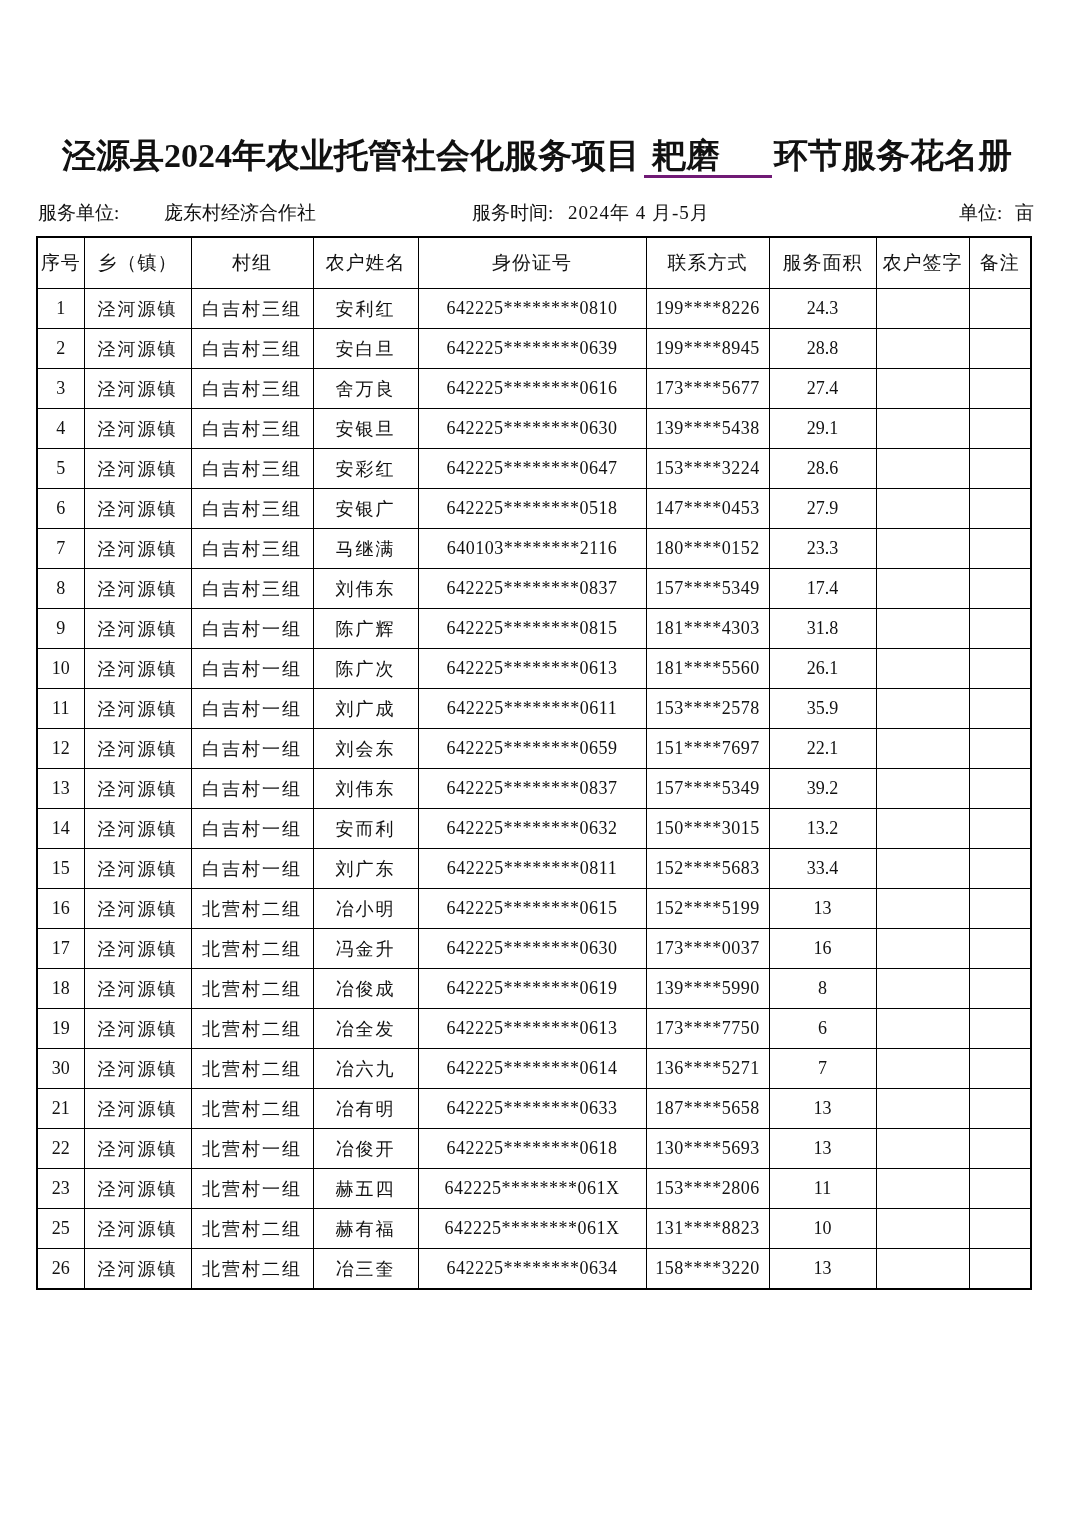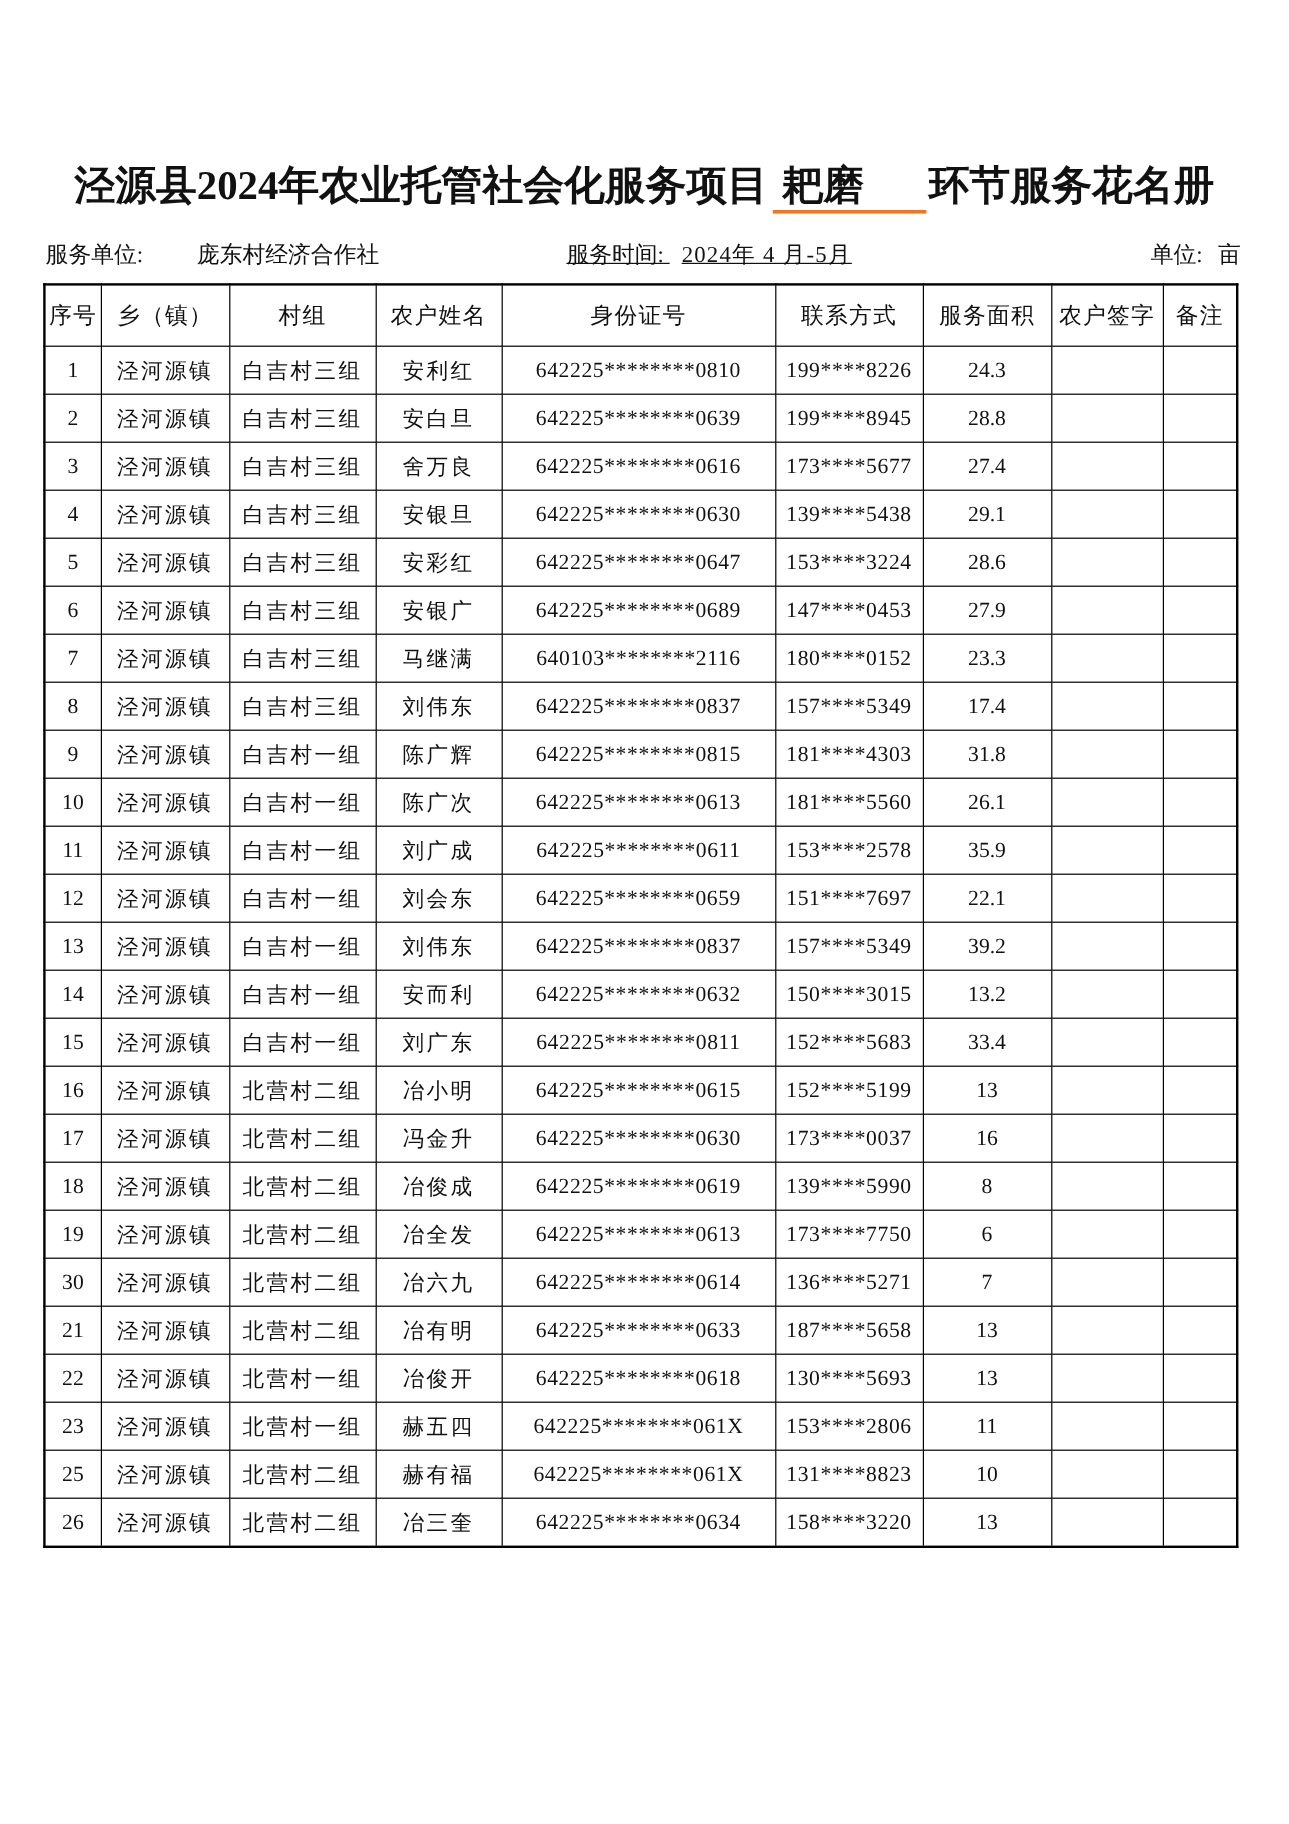"耙磨" .title .blank { border-bottom: 3px solid #f97316 -> 3px solid #701a75 }
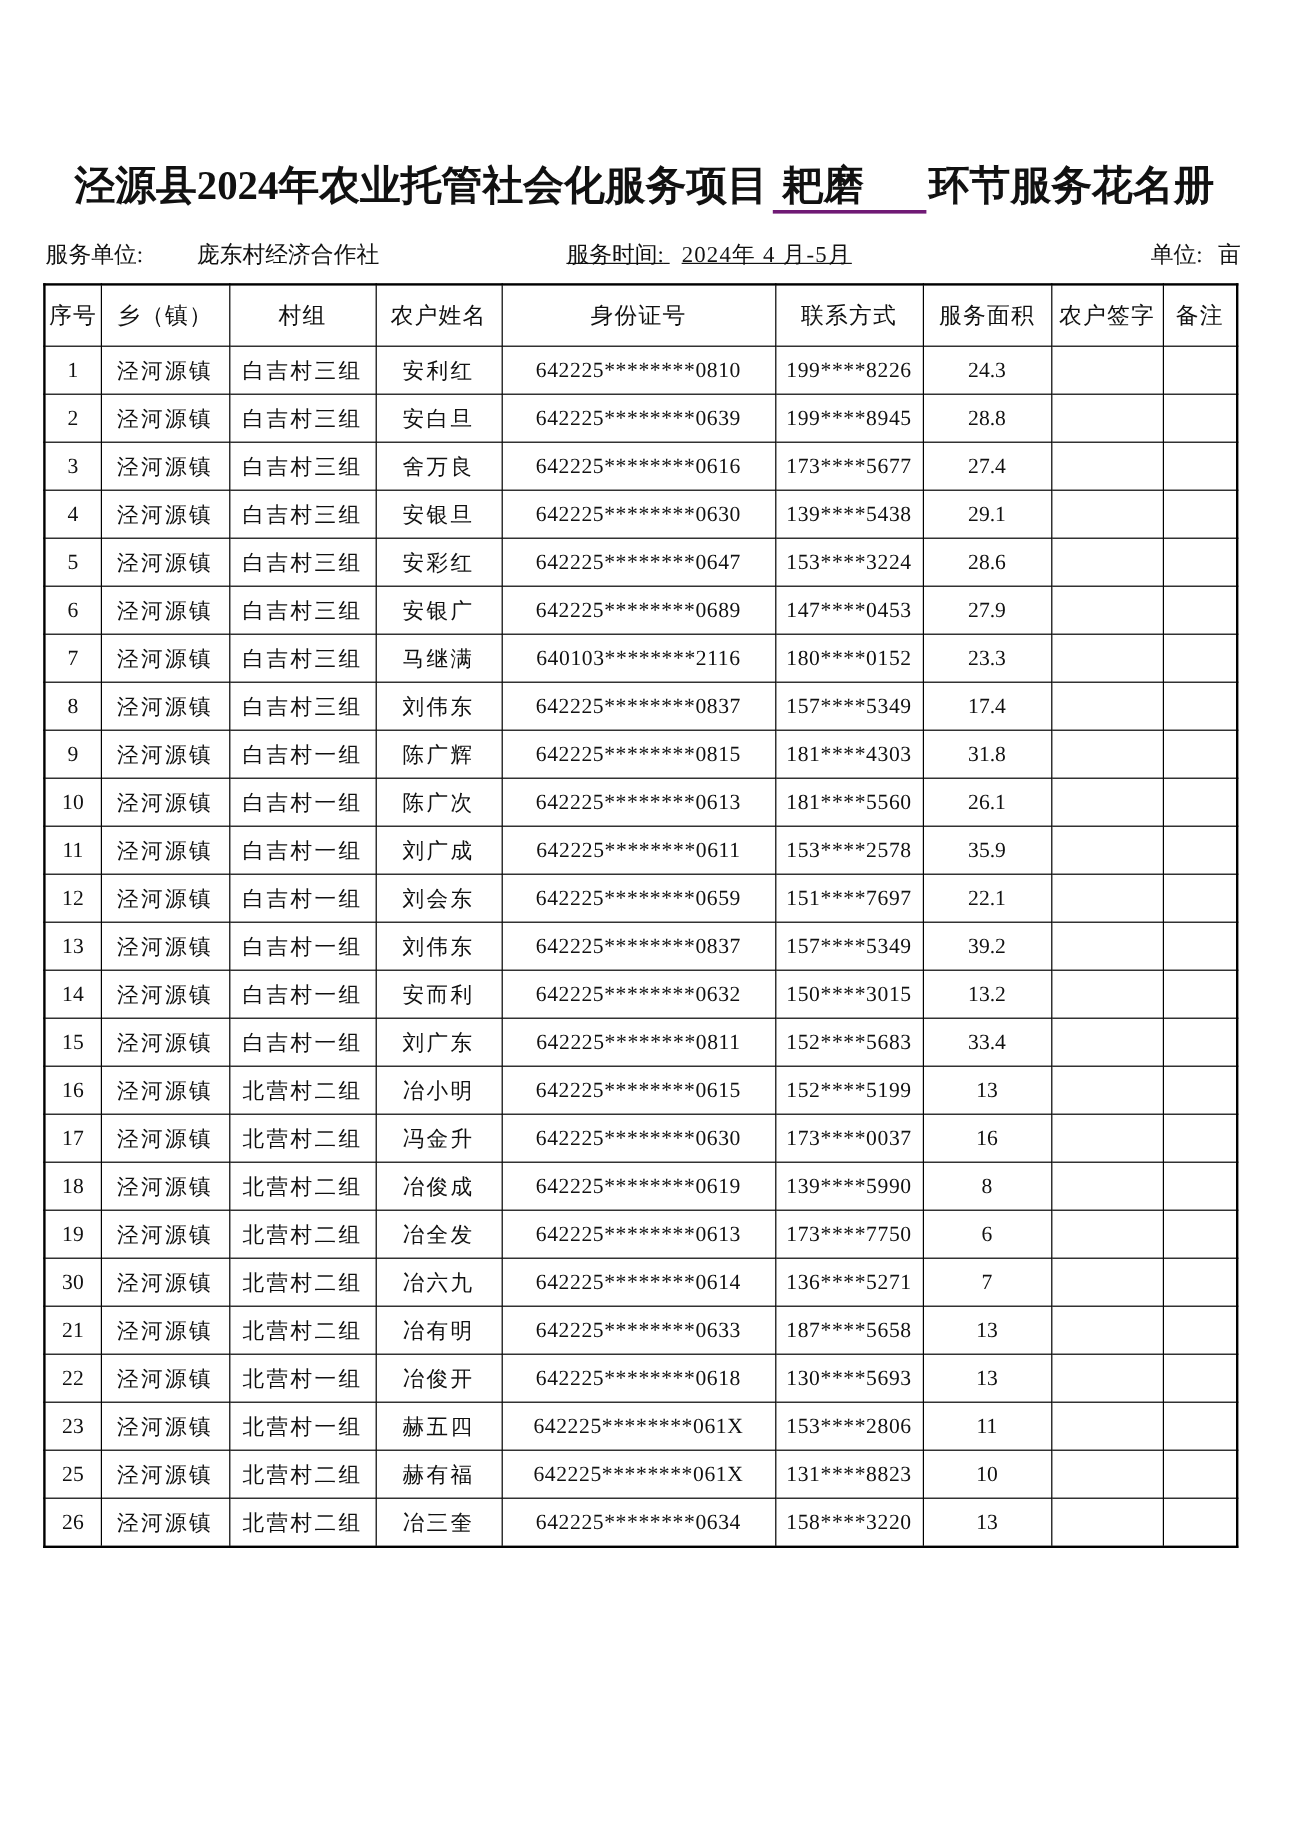"服务时间: 2024年 4 月-5月" .info-group.g2 { text-decoration: underline -> none }
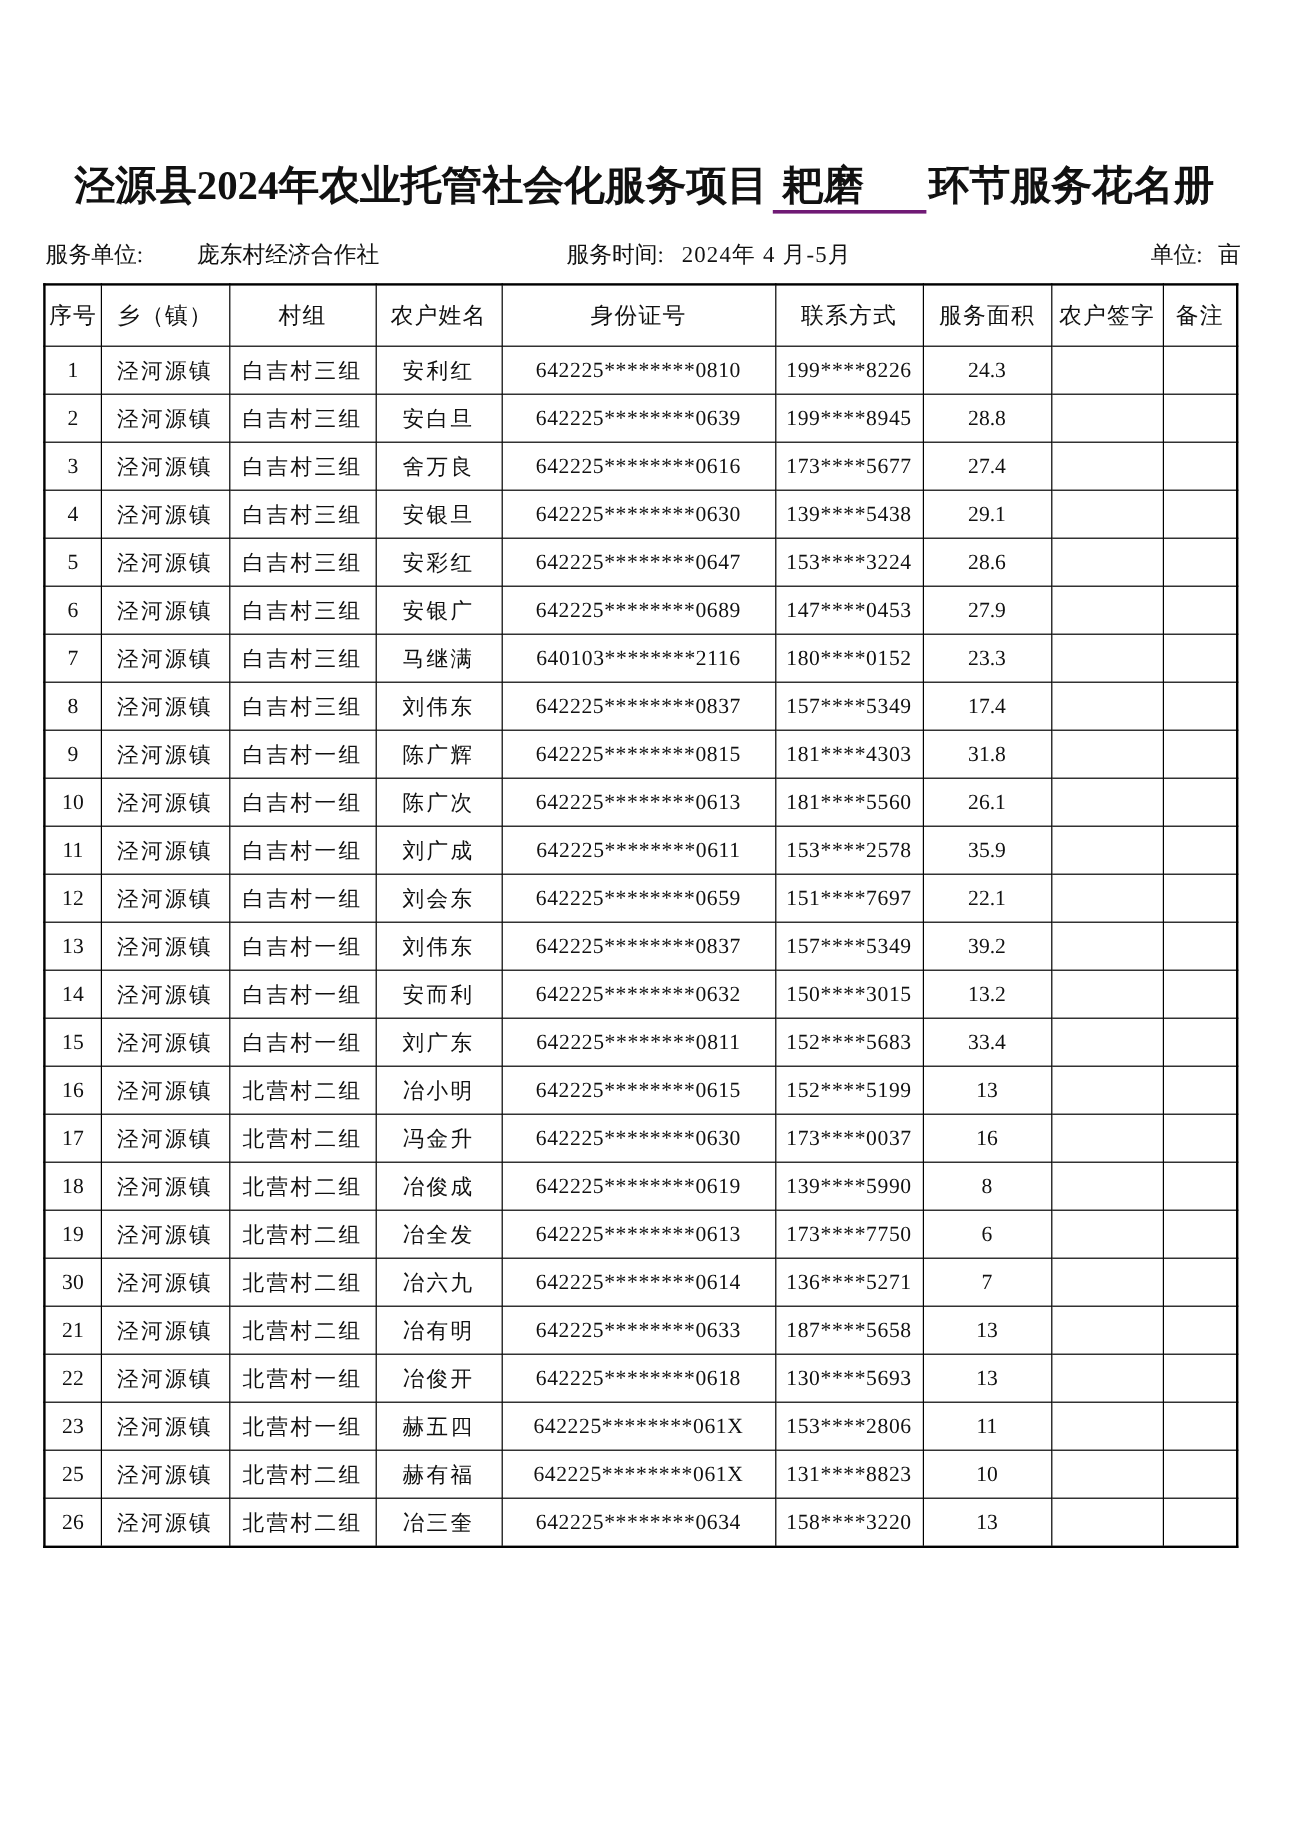"642225********0689" td.c4 { text: 0689 -> 0518 }
